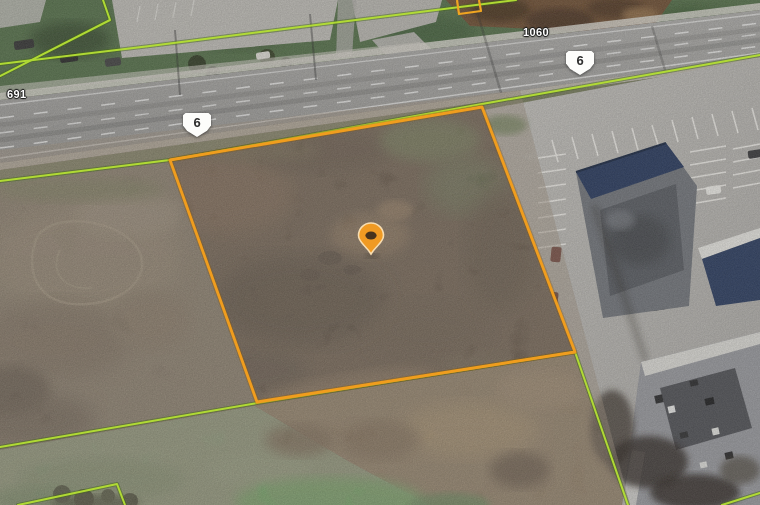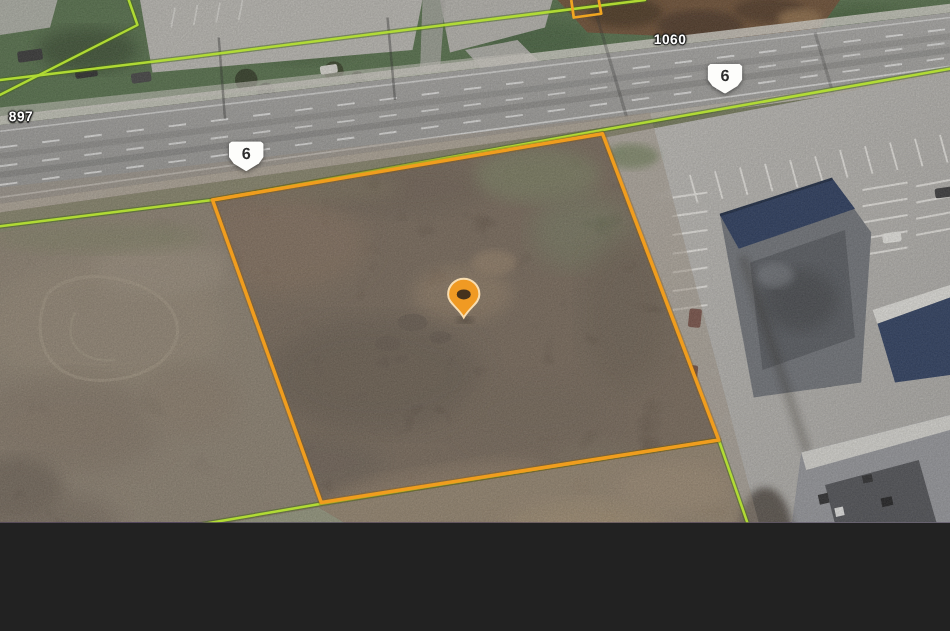"1060" .map-viewport { height: 418px -> 505px }
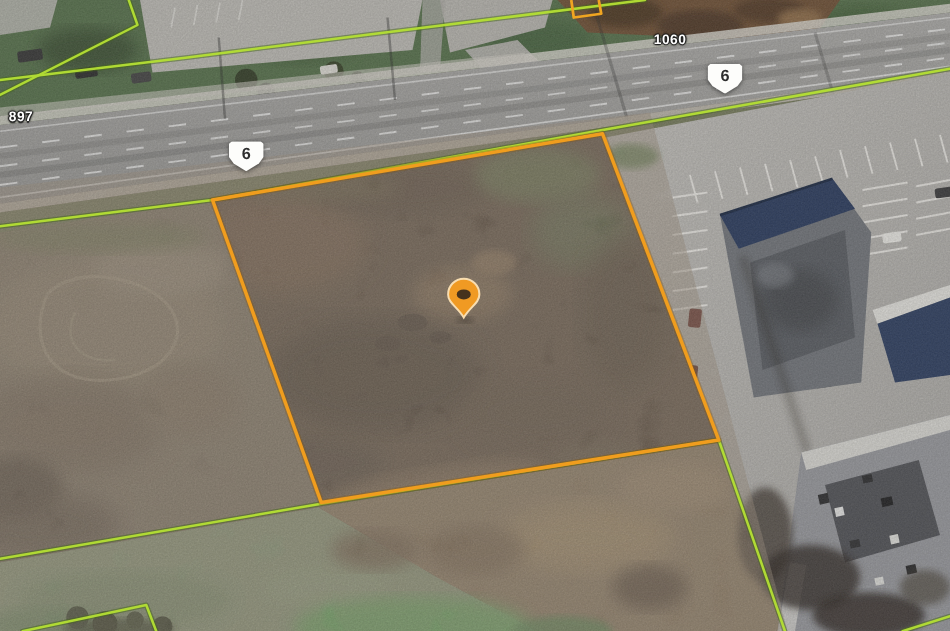"897" div.road-label { text: 897 -> 691 }
